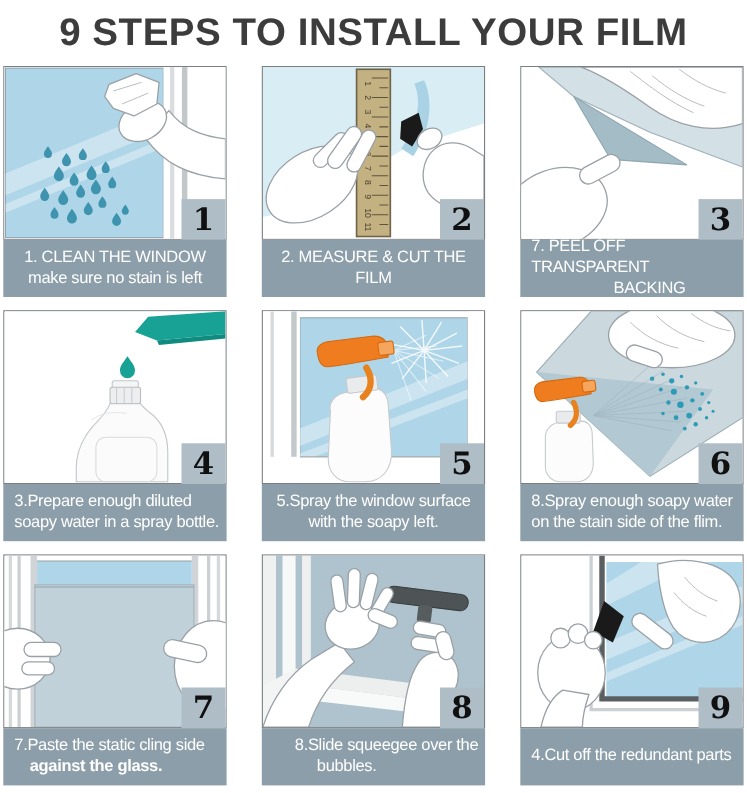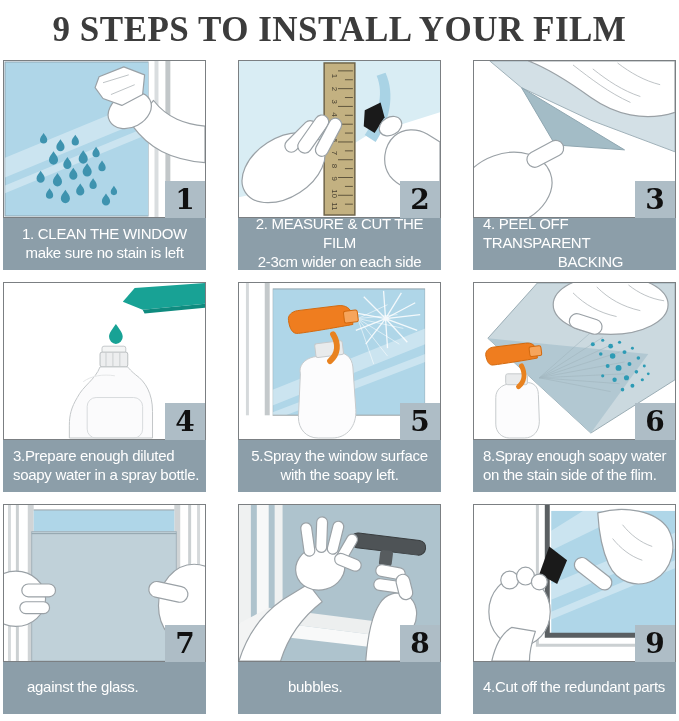"9 STEPS TO INSTALL YOUR" .title { font-family: Liberation Serif, serif -> Liberation Sans, sans-serif }
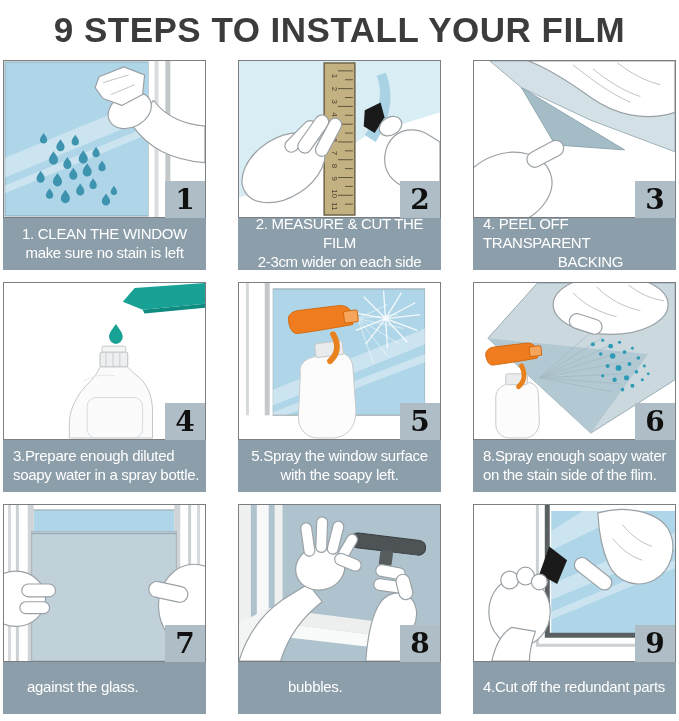"4. PEEL OFF TRANSPARENT" div { text: 4 -> 7 }
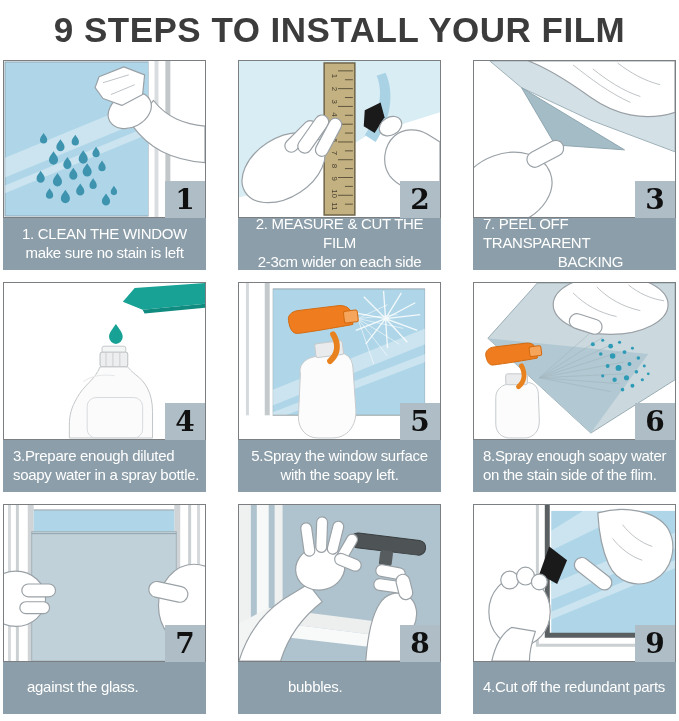"2-3cm wider on each side" div { html: <div>2-3cm wider on each side</div> -> none }
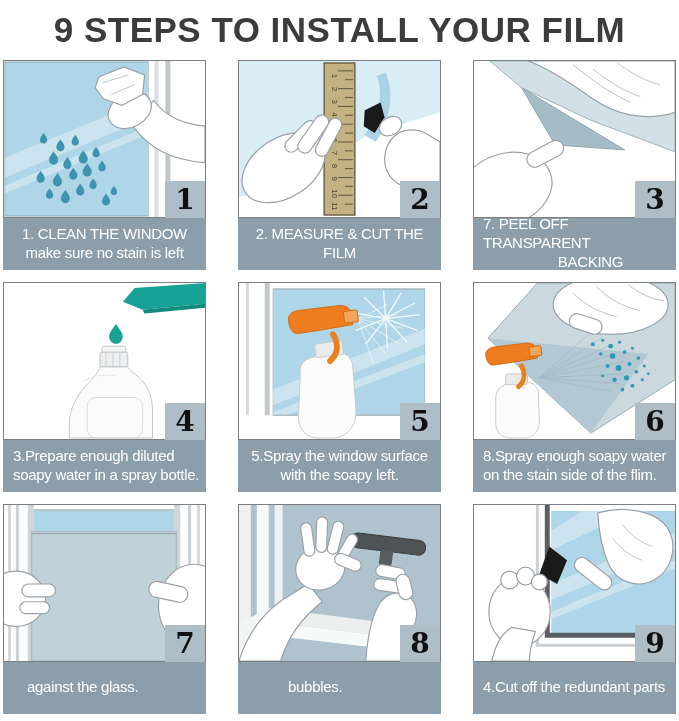"7.Paste the static cling side" div { html: none -> <div>7.Paste the static cling side</div> }
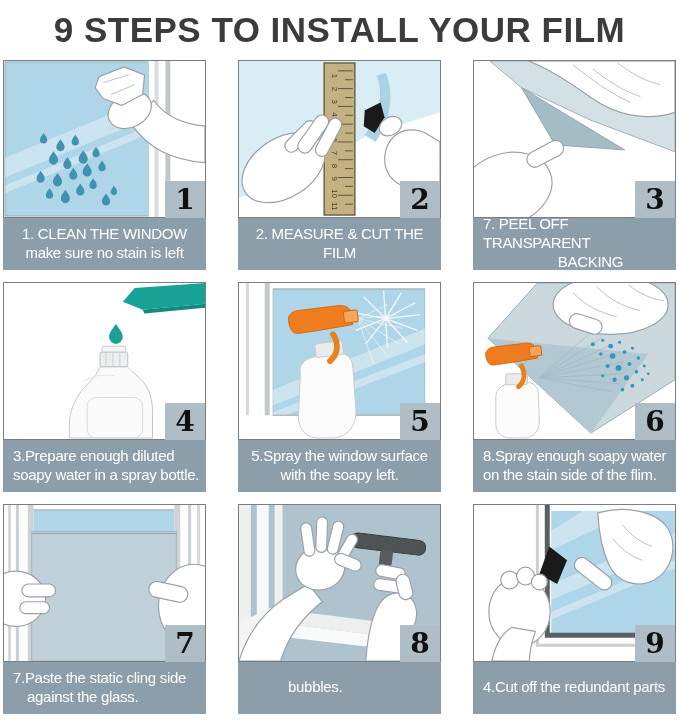"8.Slide squeegee over the" div { html: none -> <div>8.Slide squeegee over the</div> }
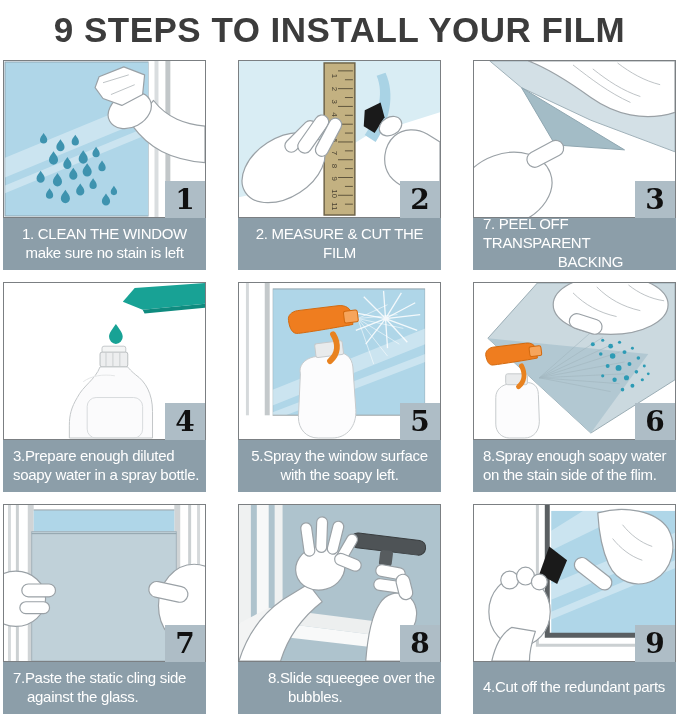"against the glass." .ind14 { font-weight: none -> bold }
